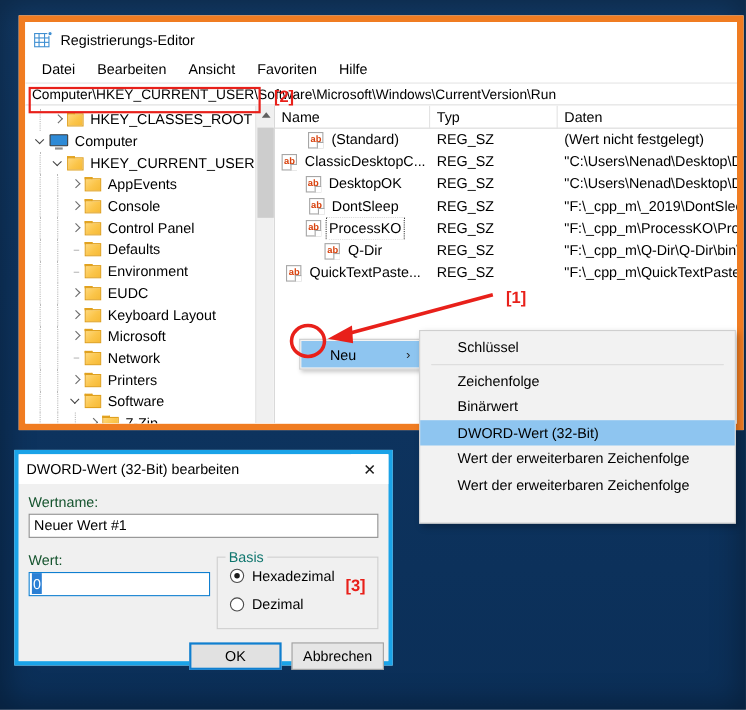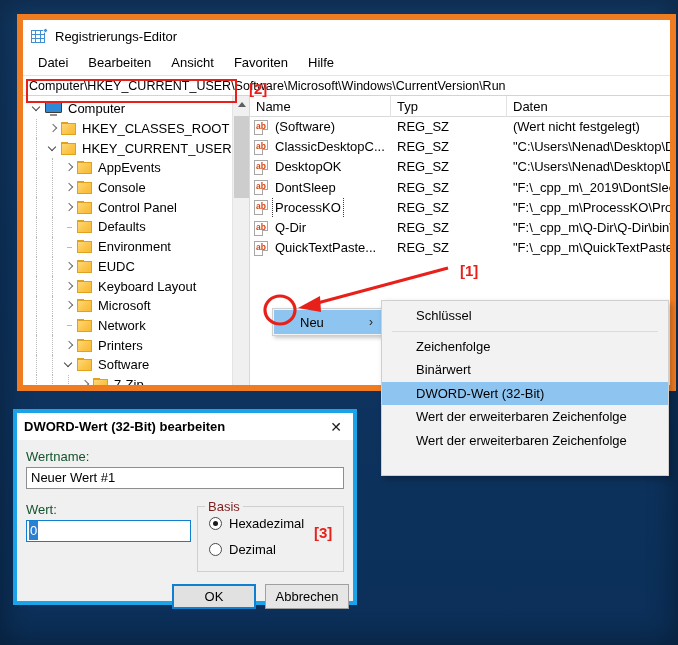"Computer" div.tree-row { order: before "HKEY_CLASSES_ROOT" -> after "HKEY_CLASSES_ROOT" }
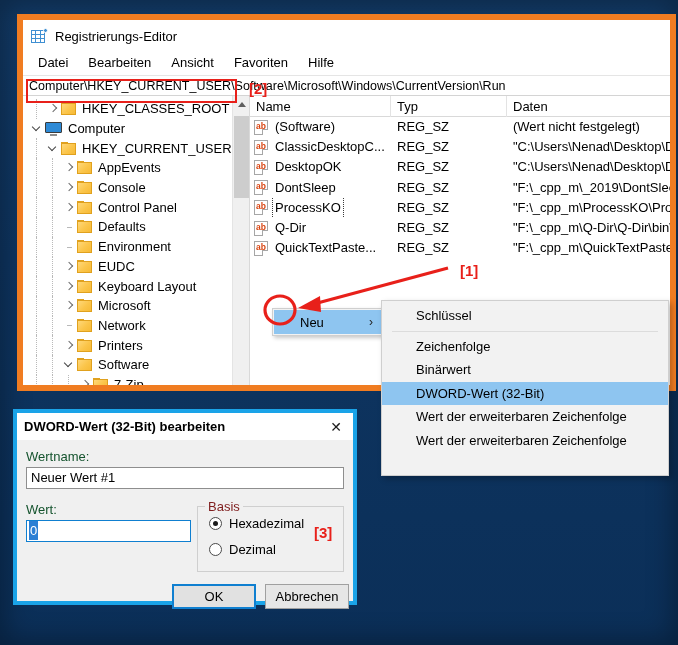"ab" .cell-name { justify-content: none -> center }
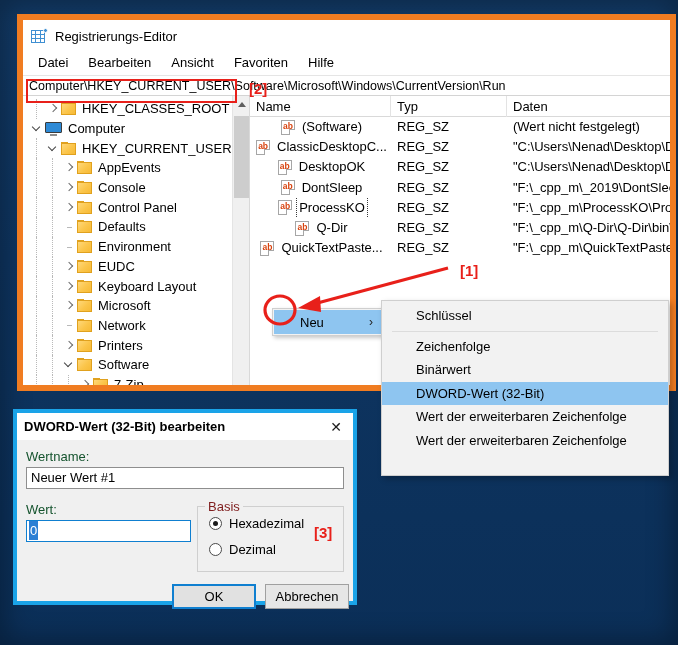"(Software)" span.name-text { text: Software -> Standard }
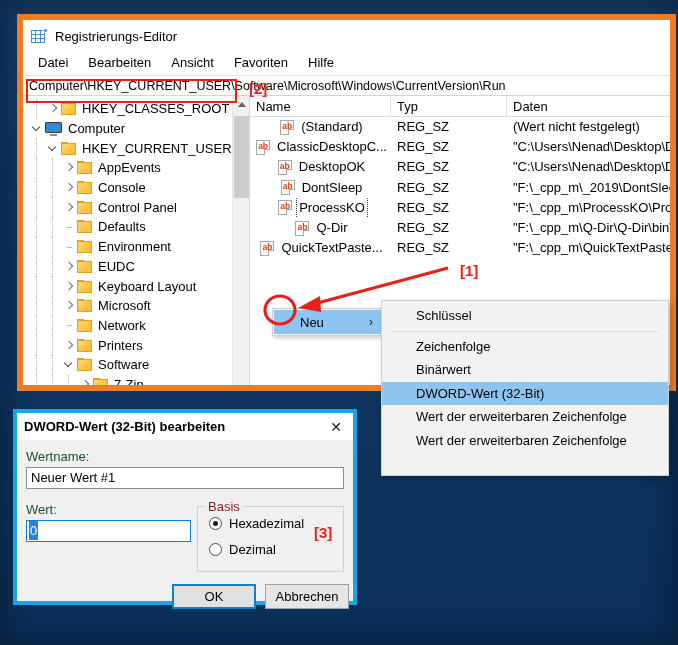"DWORD-Wert (32-Bit) bearbeiten" #dlg-title { font-weight: bold -> none }
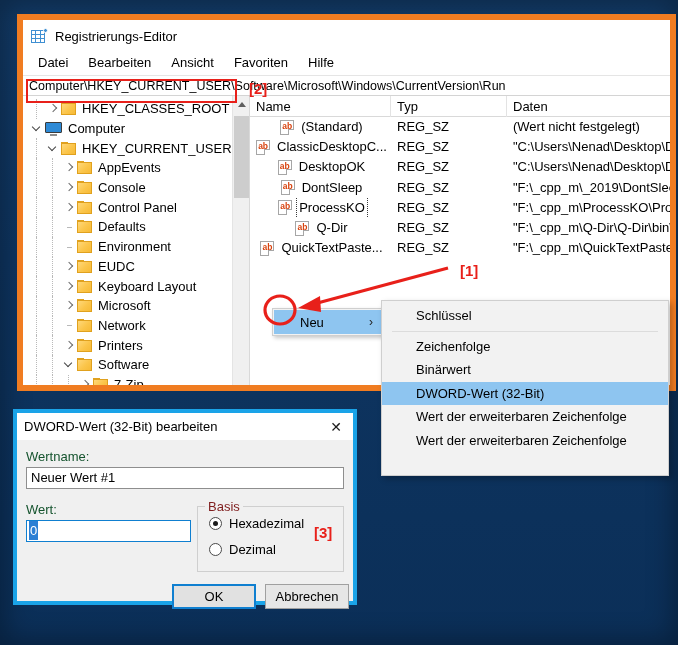"Basis" #basis-legend { color: #7f1d1d -> #0f766e }
